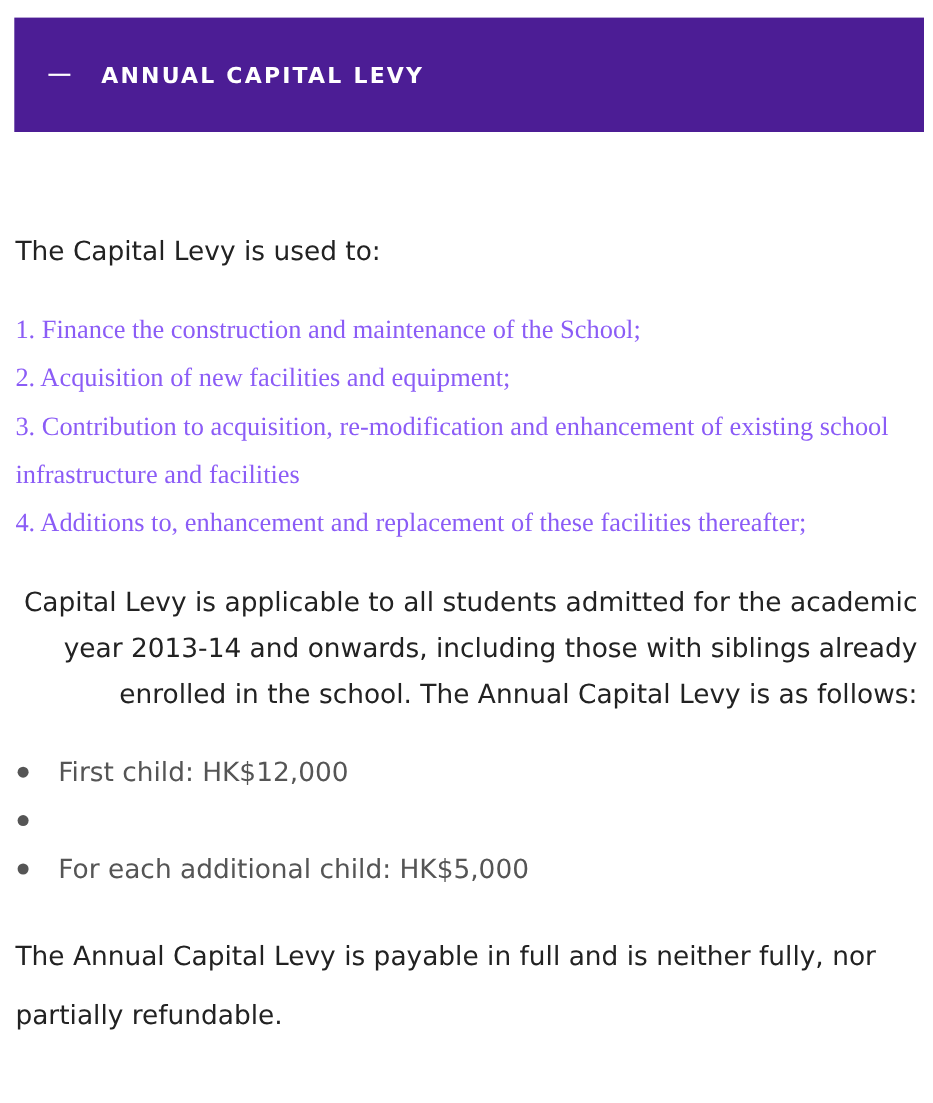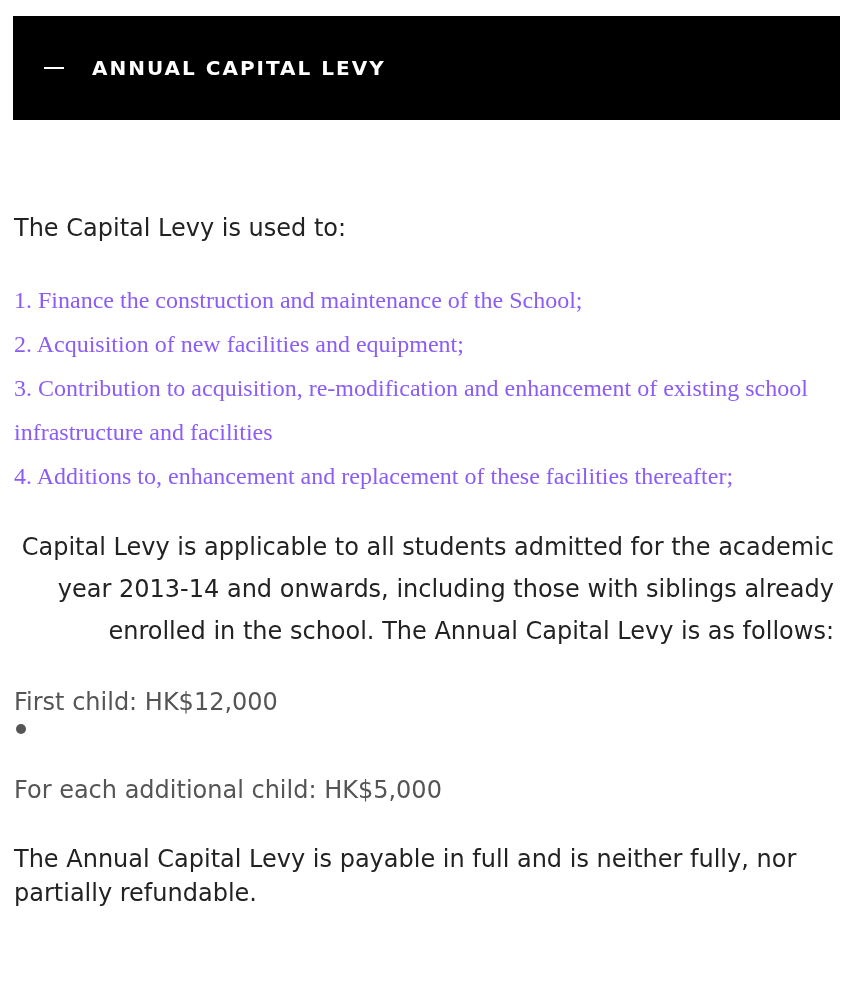"ANNUAL CAPITAL LEVY" .acc-header { background: #000000 -> #4c1d95 }
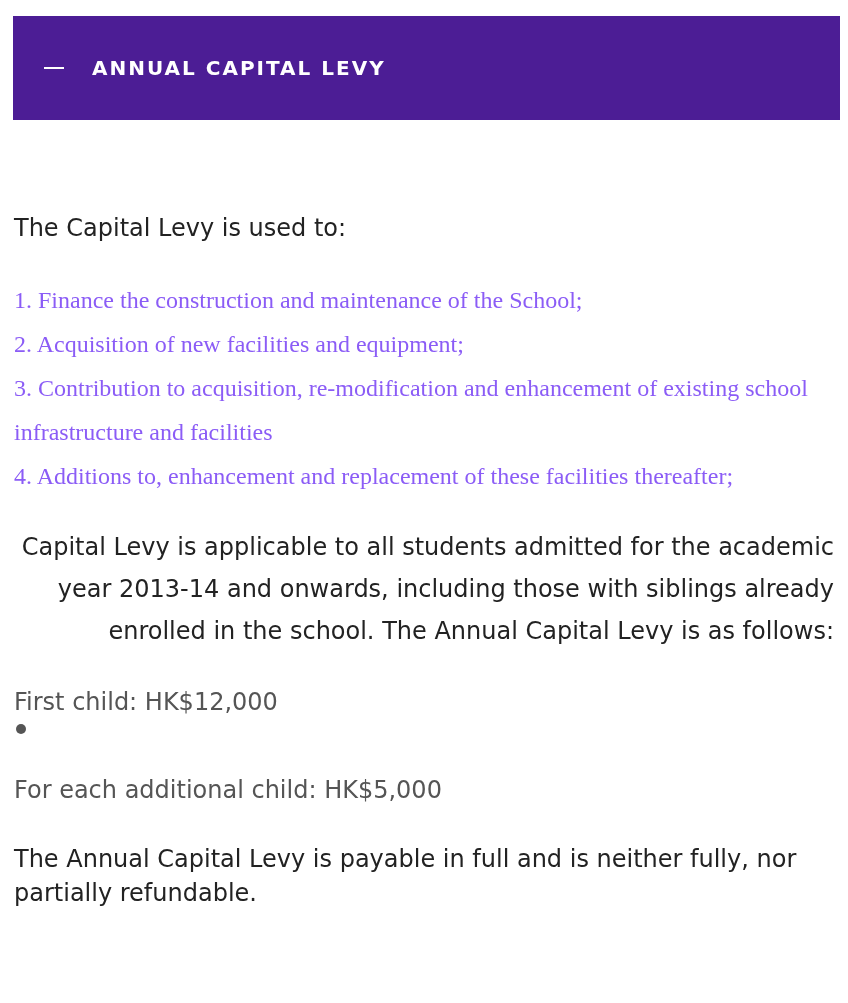"First child: HK$12,000" ul.rates li { align-items: flex-start -> center; flex-direction: column -> none }
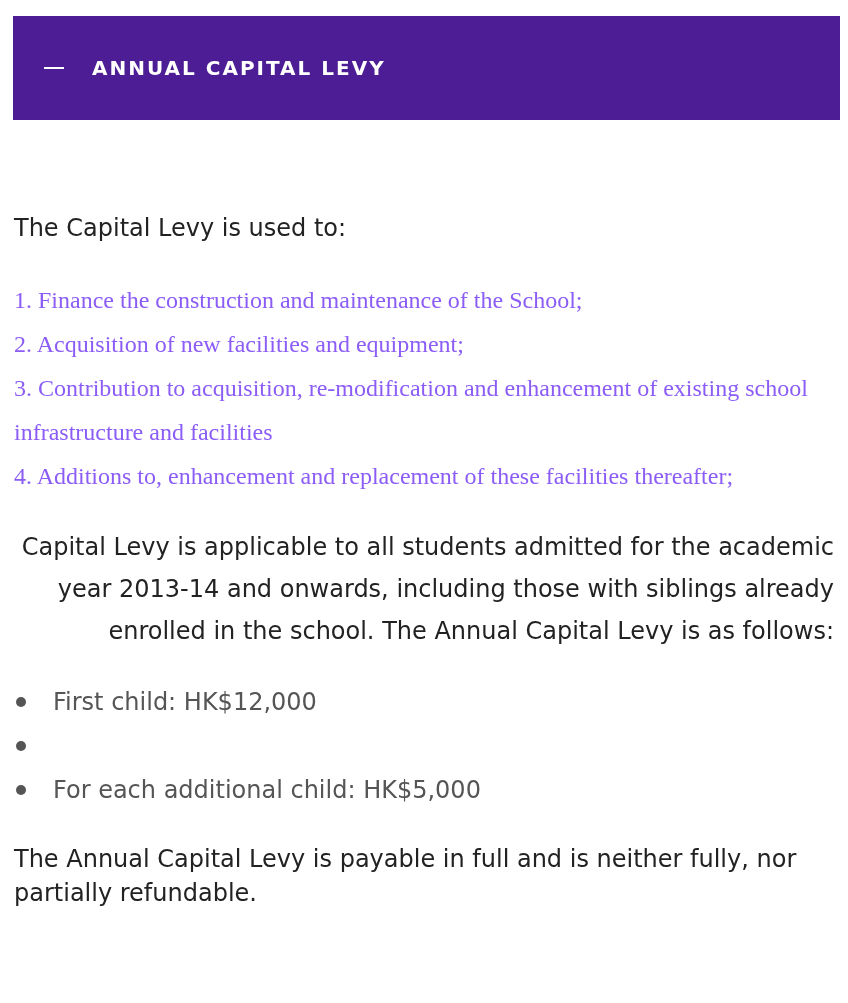"The Annual Capital Levy is" .final { line-height: 34px -> 54px }
